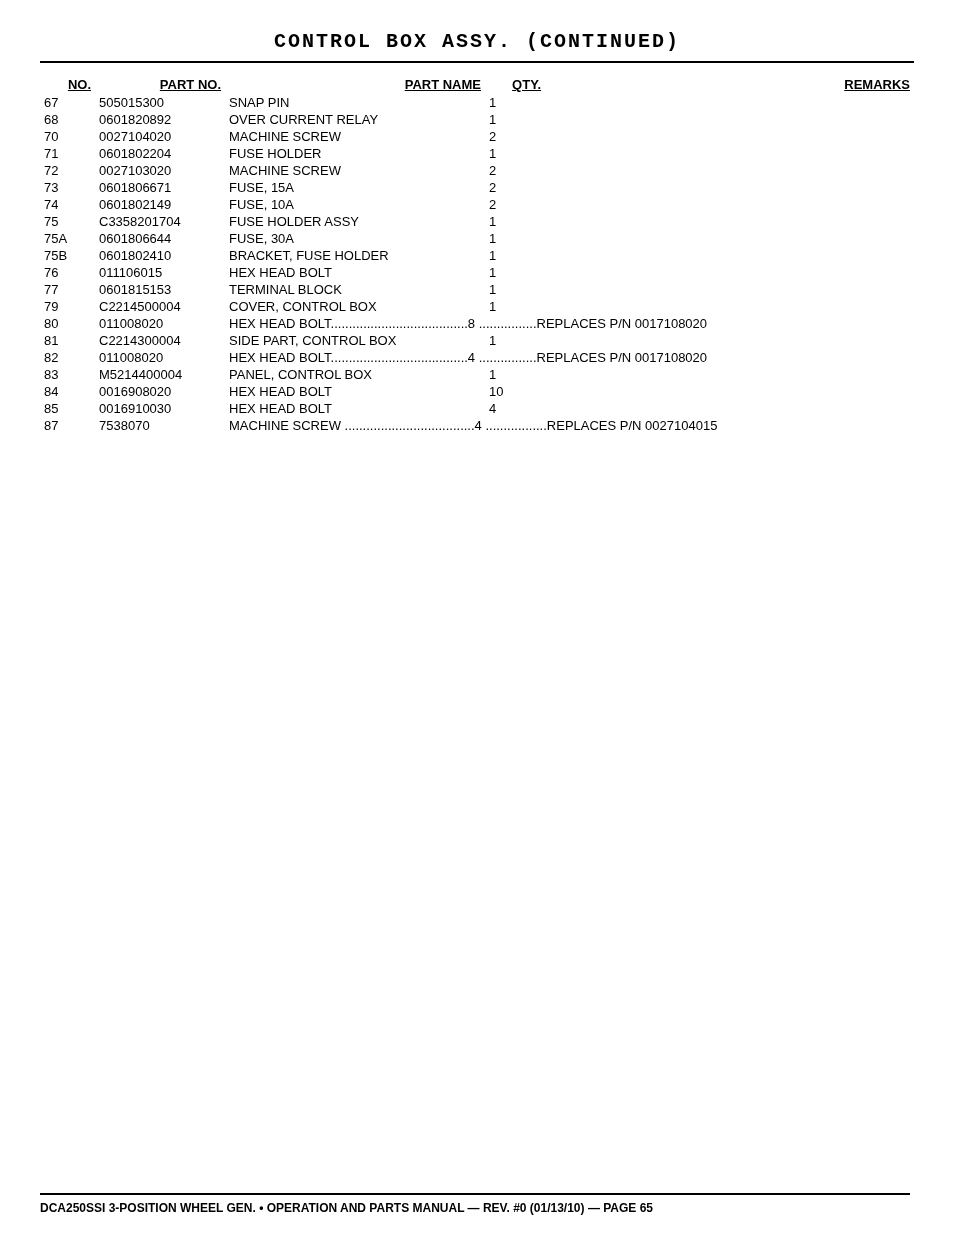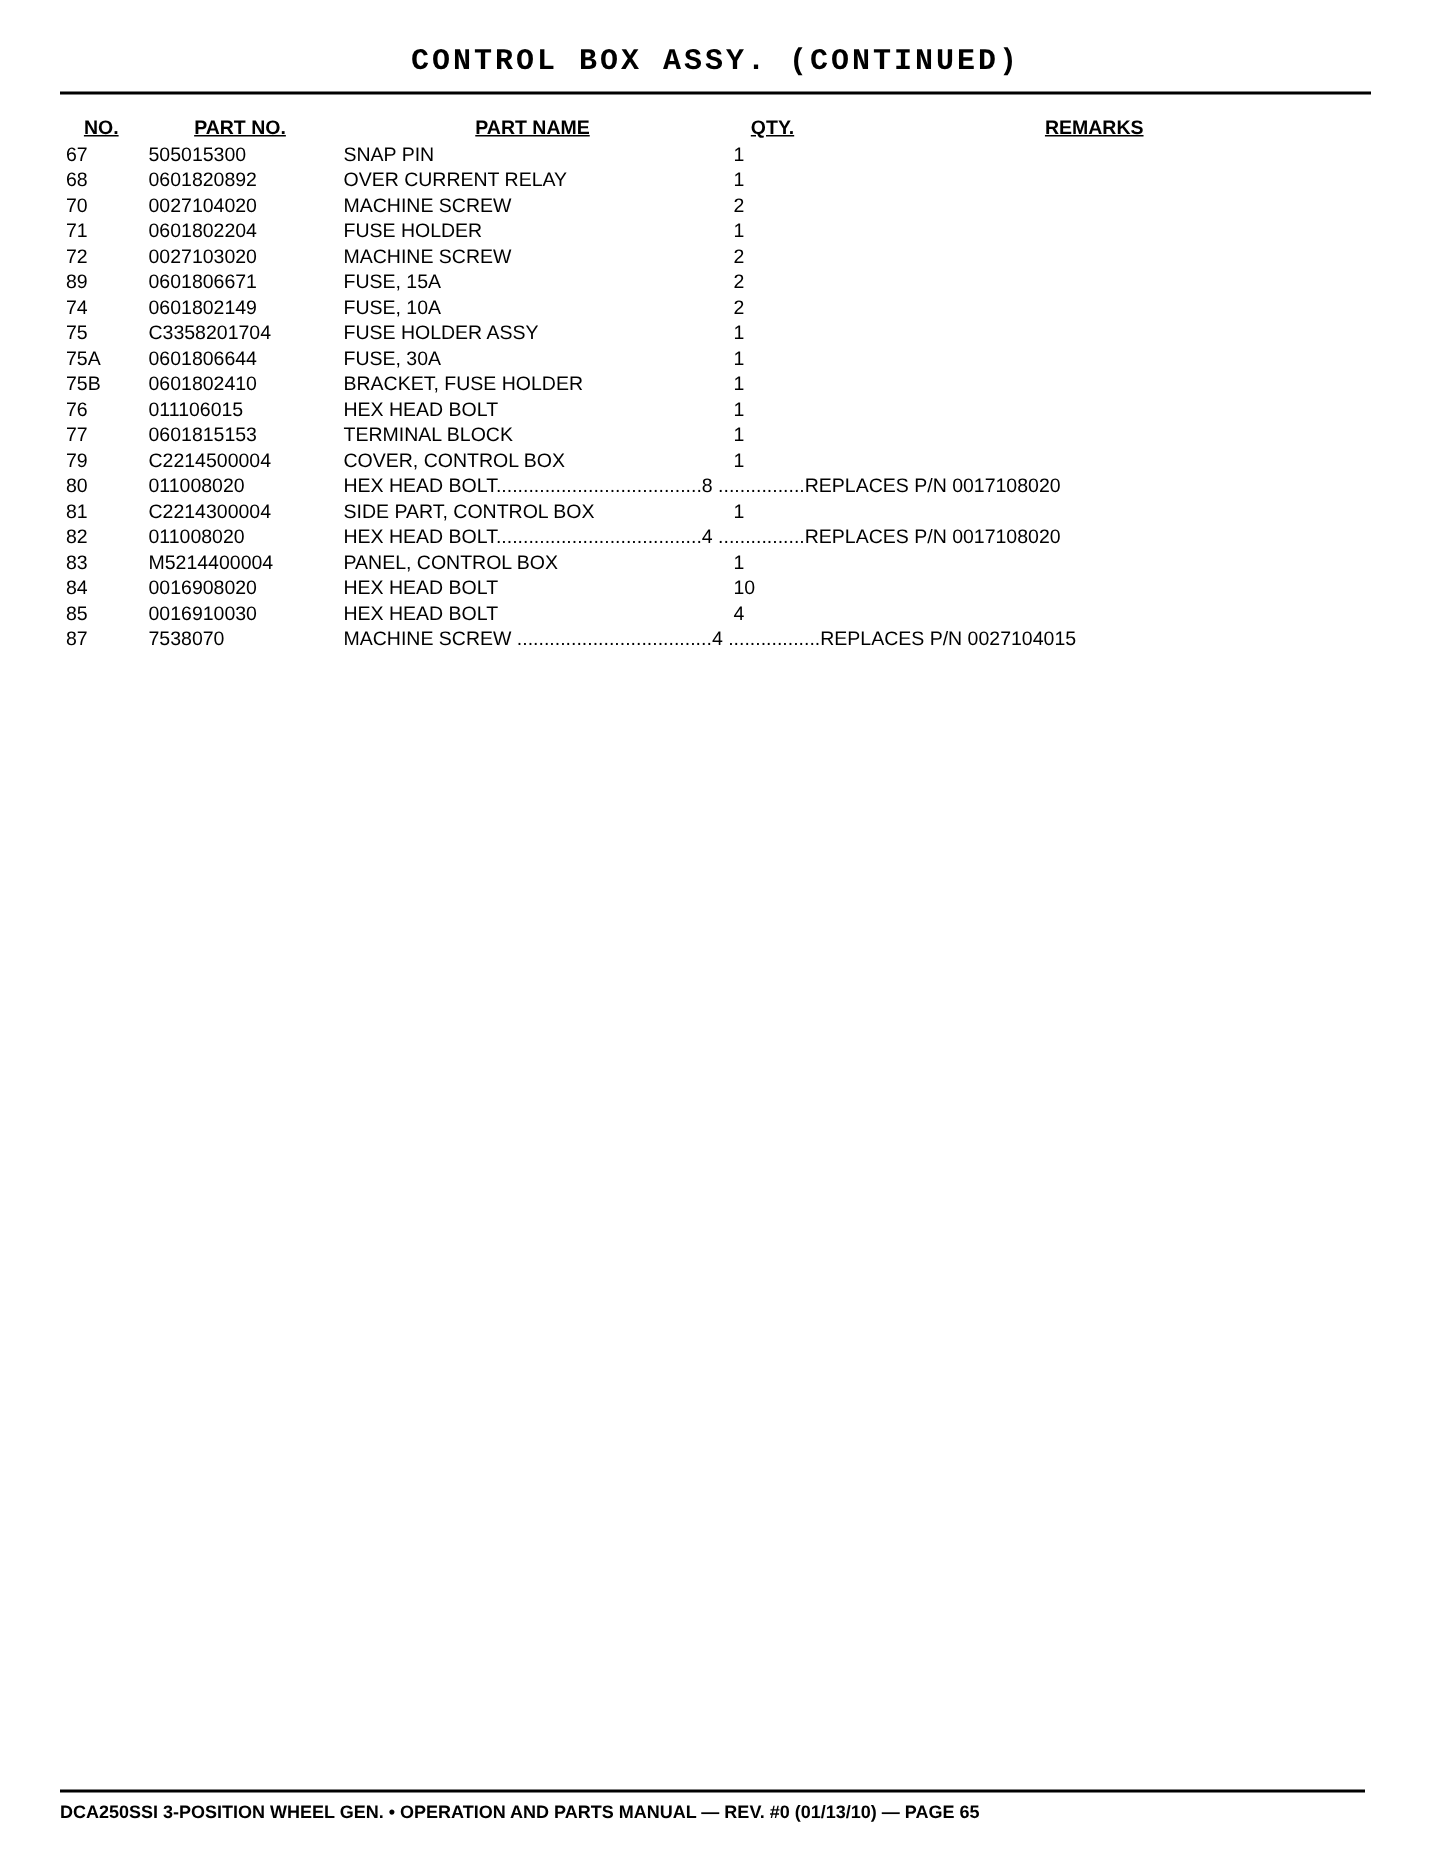"NO." .parts-table thead tr th { text-align: center -> right }
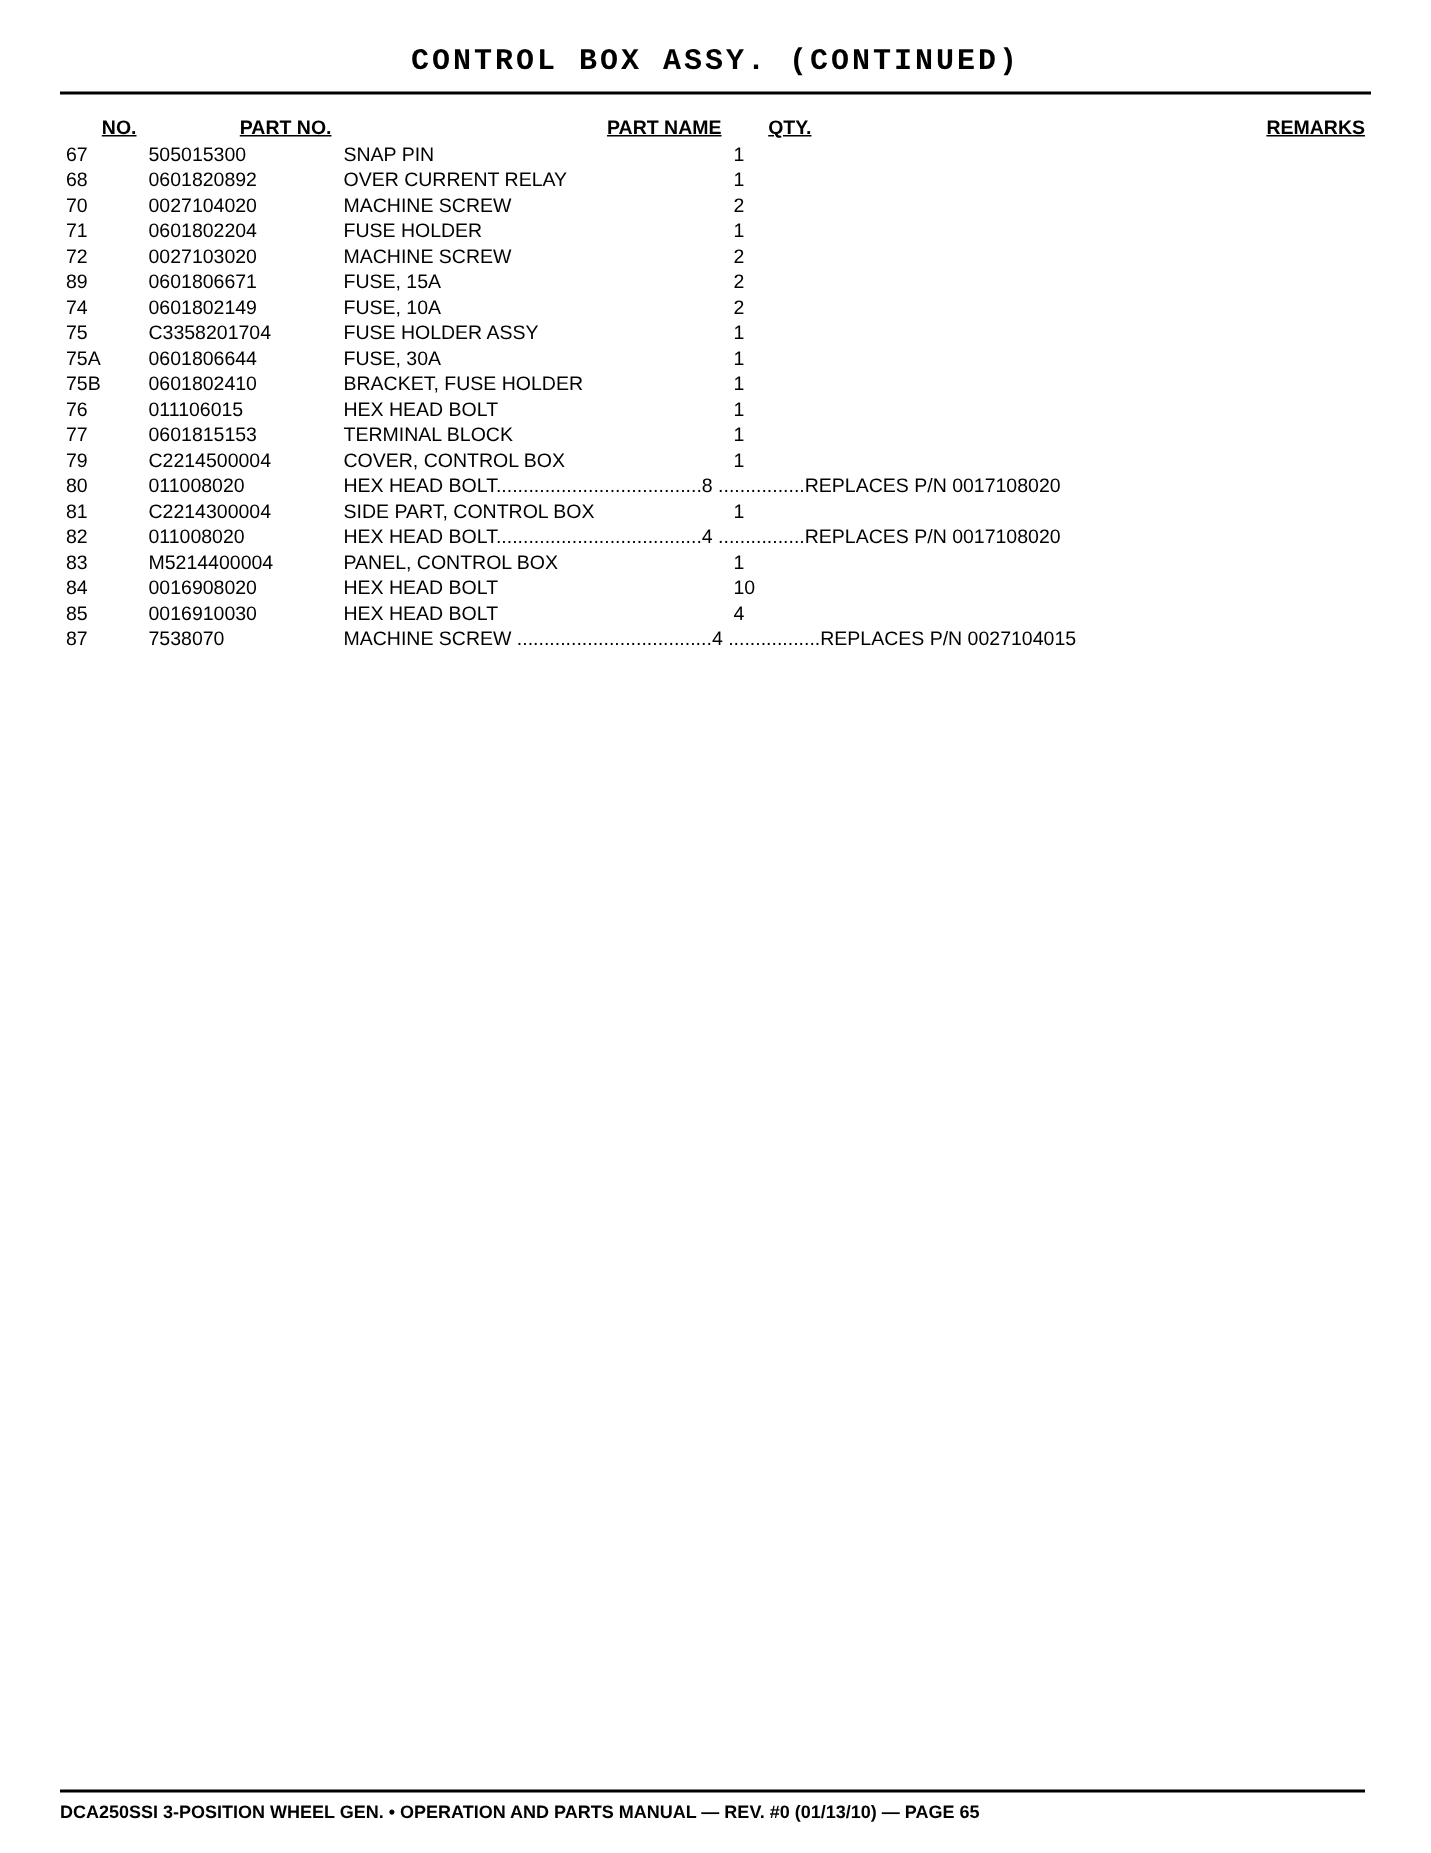"89" td.col-no { text: 89 -> 73 }
